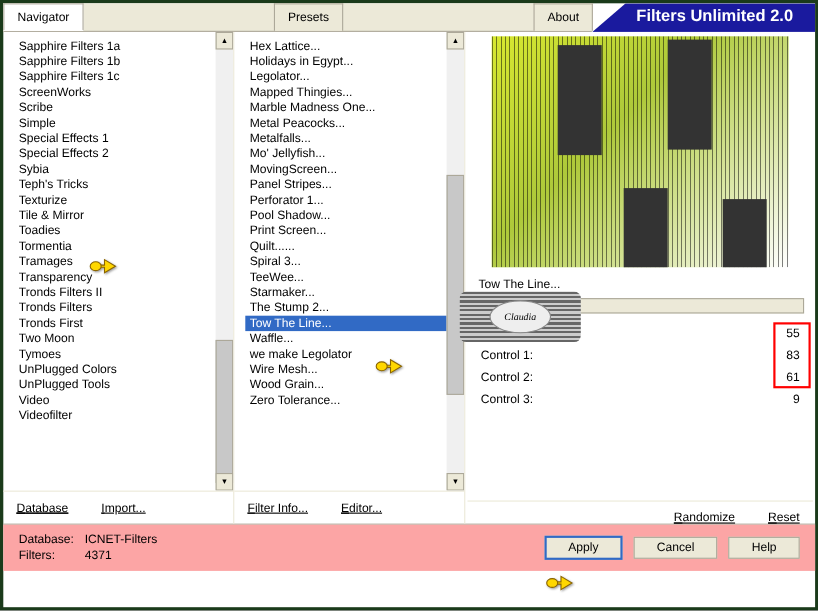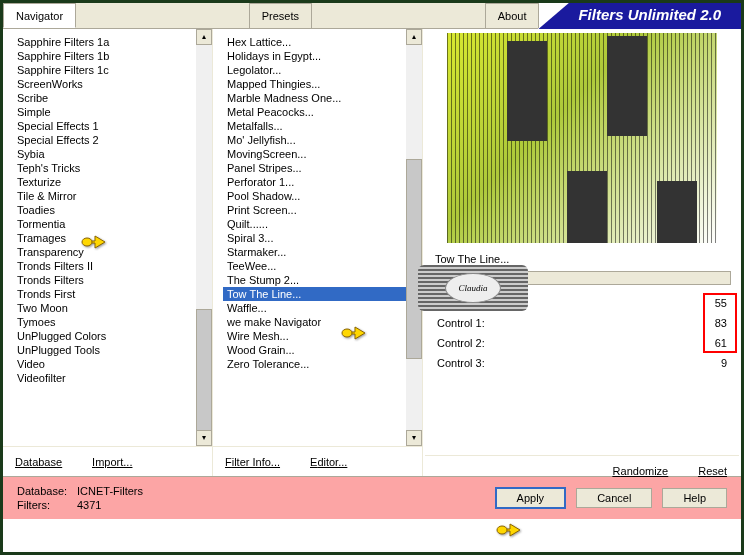"Filters Unlimited 2.0" .brand { font-style: italic -> none }
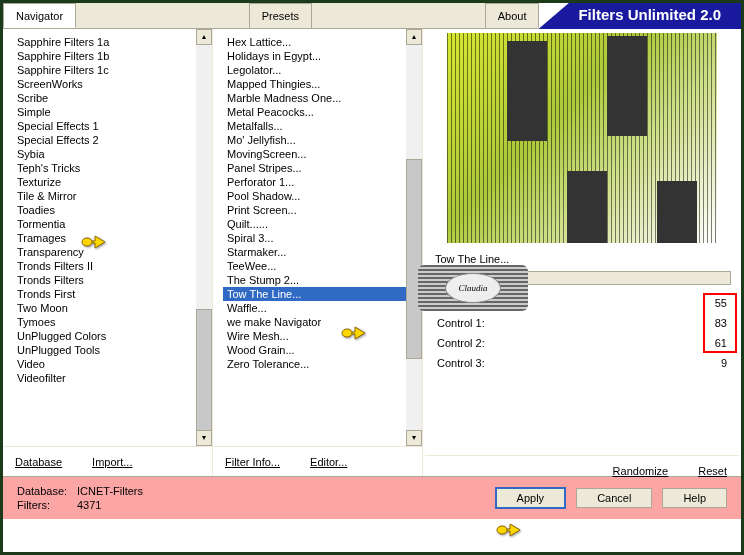"Starmaker..." div.list-item { order: before "TeeWee..." -> after "TeeWee..." }
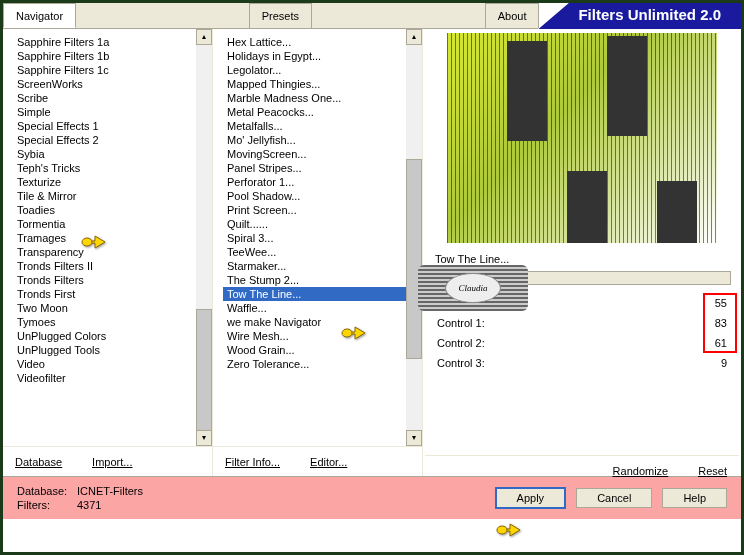"we make Navigator" div.list-item { text: Navigator -> Legolator }
